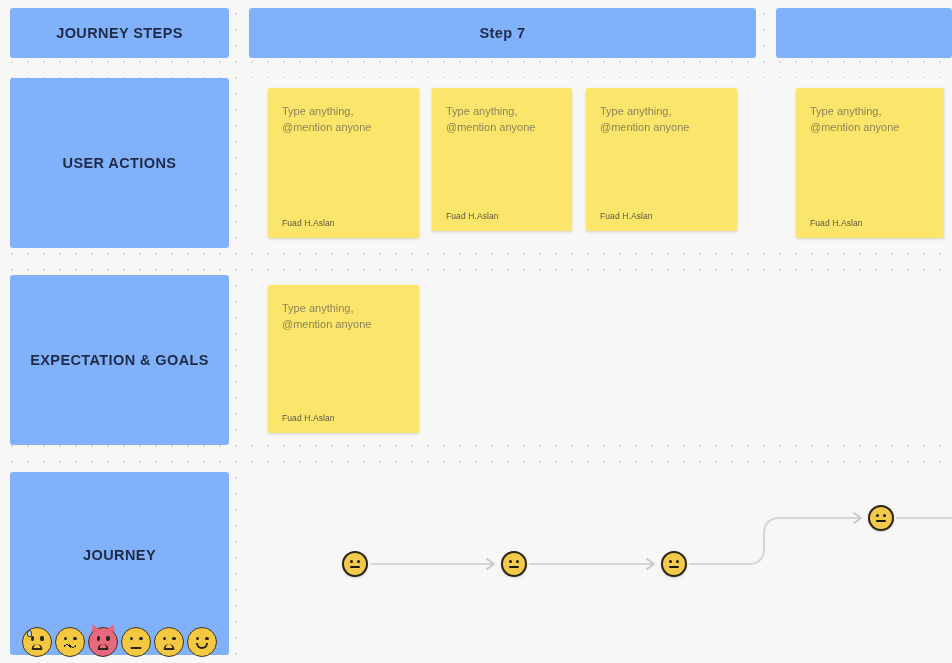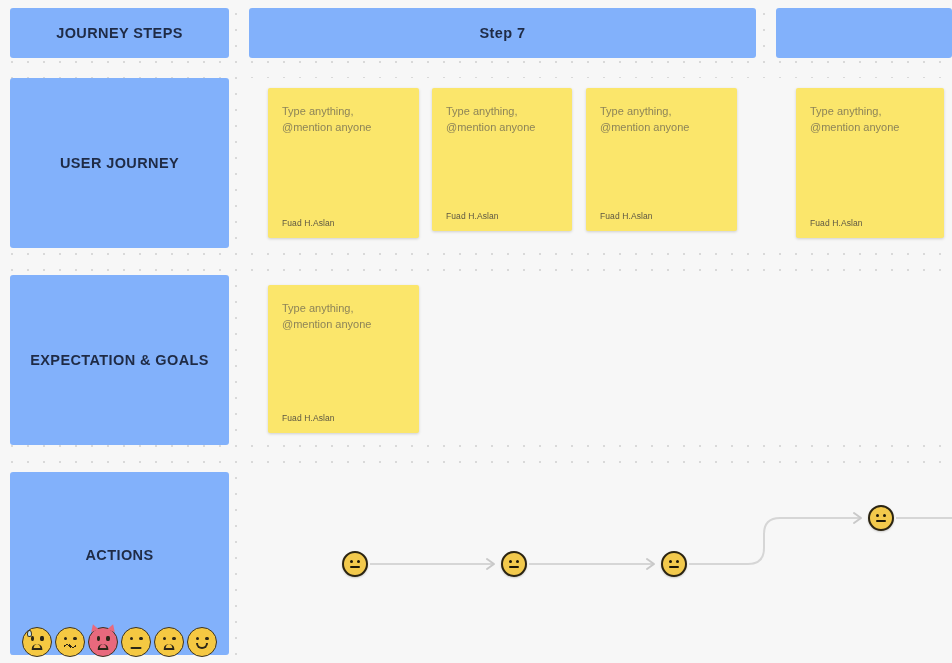"USER JOURNEY" span.blue-label { text: JOURNEY -> ACTIONS }
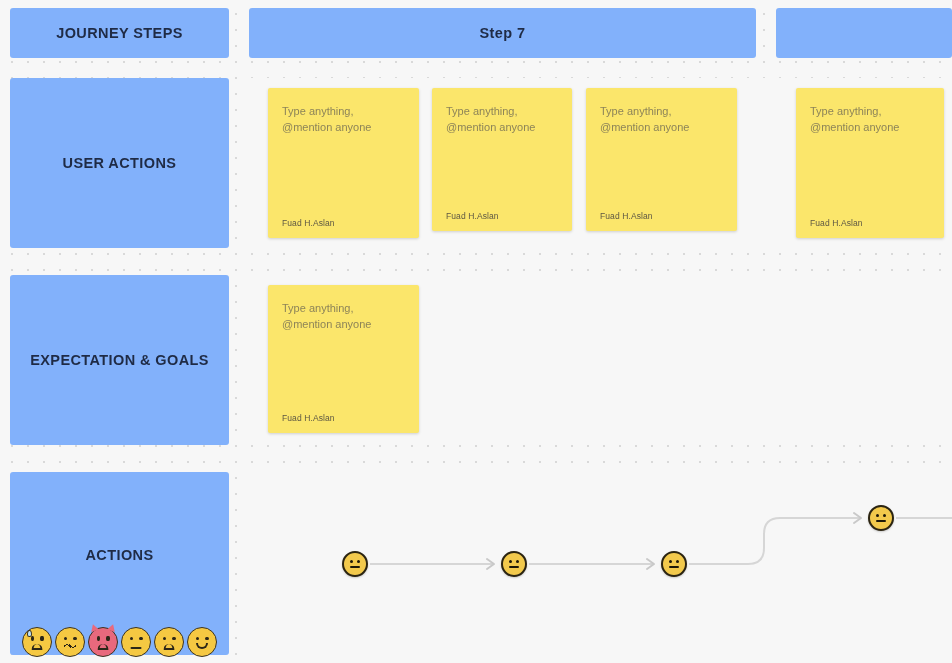"ACTIONS" span.blue-label { text: ACTIONS -> JOURNEY }
